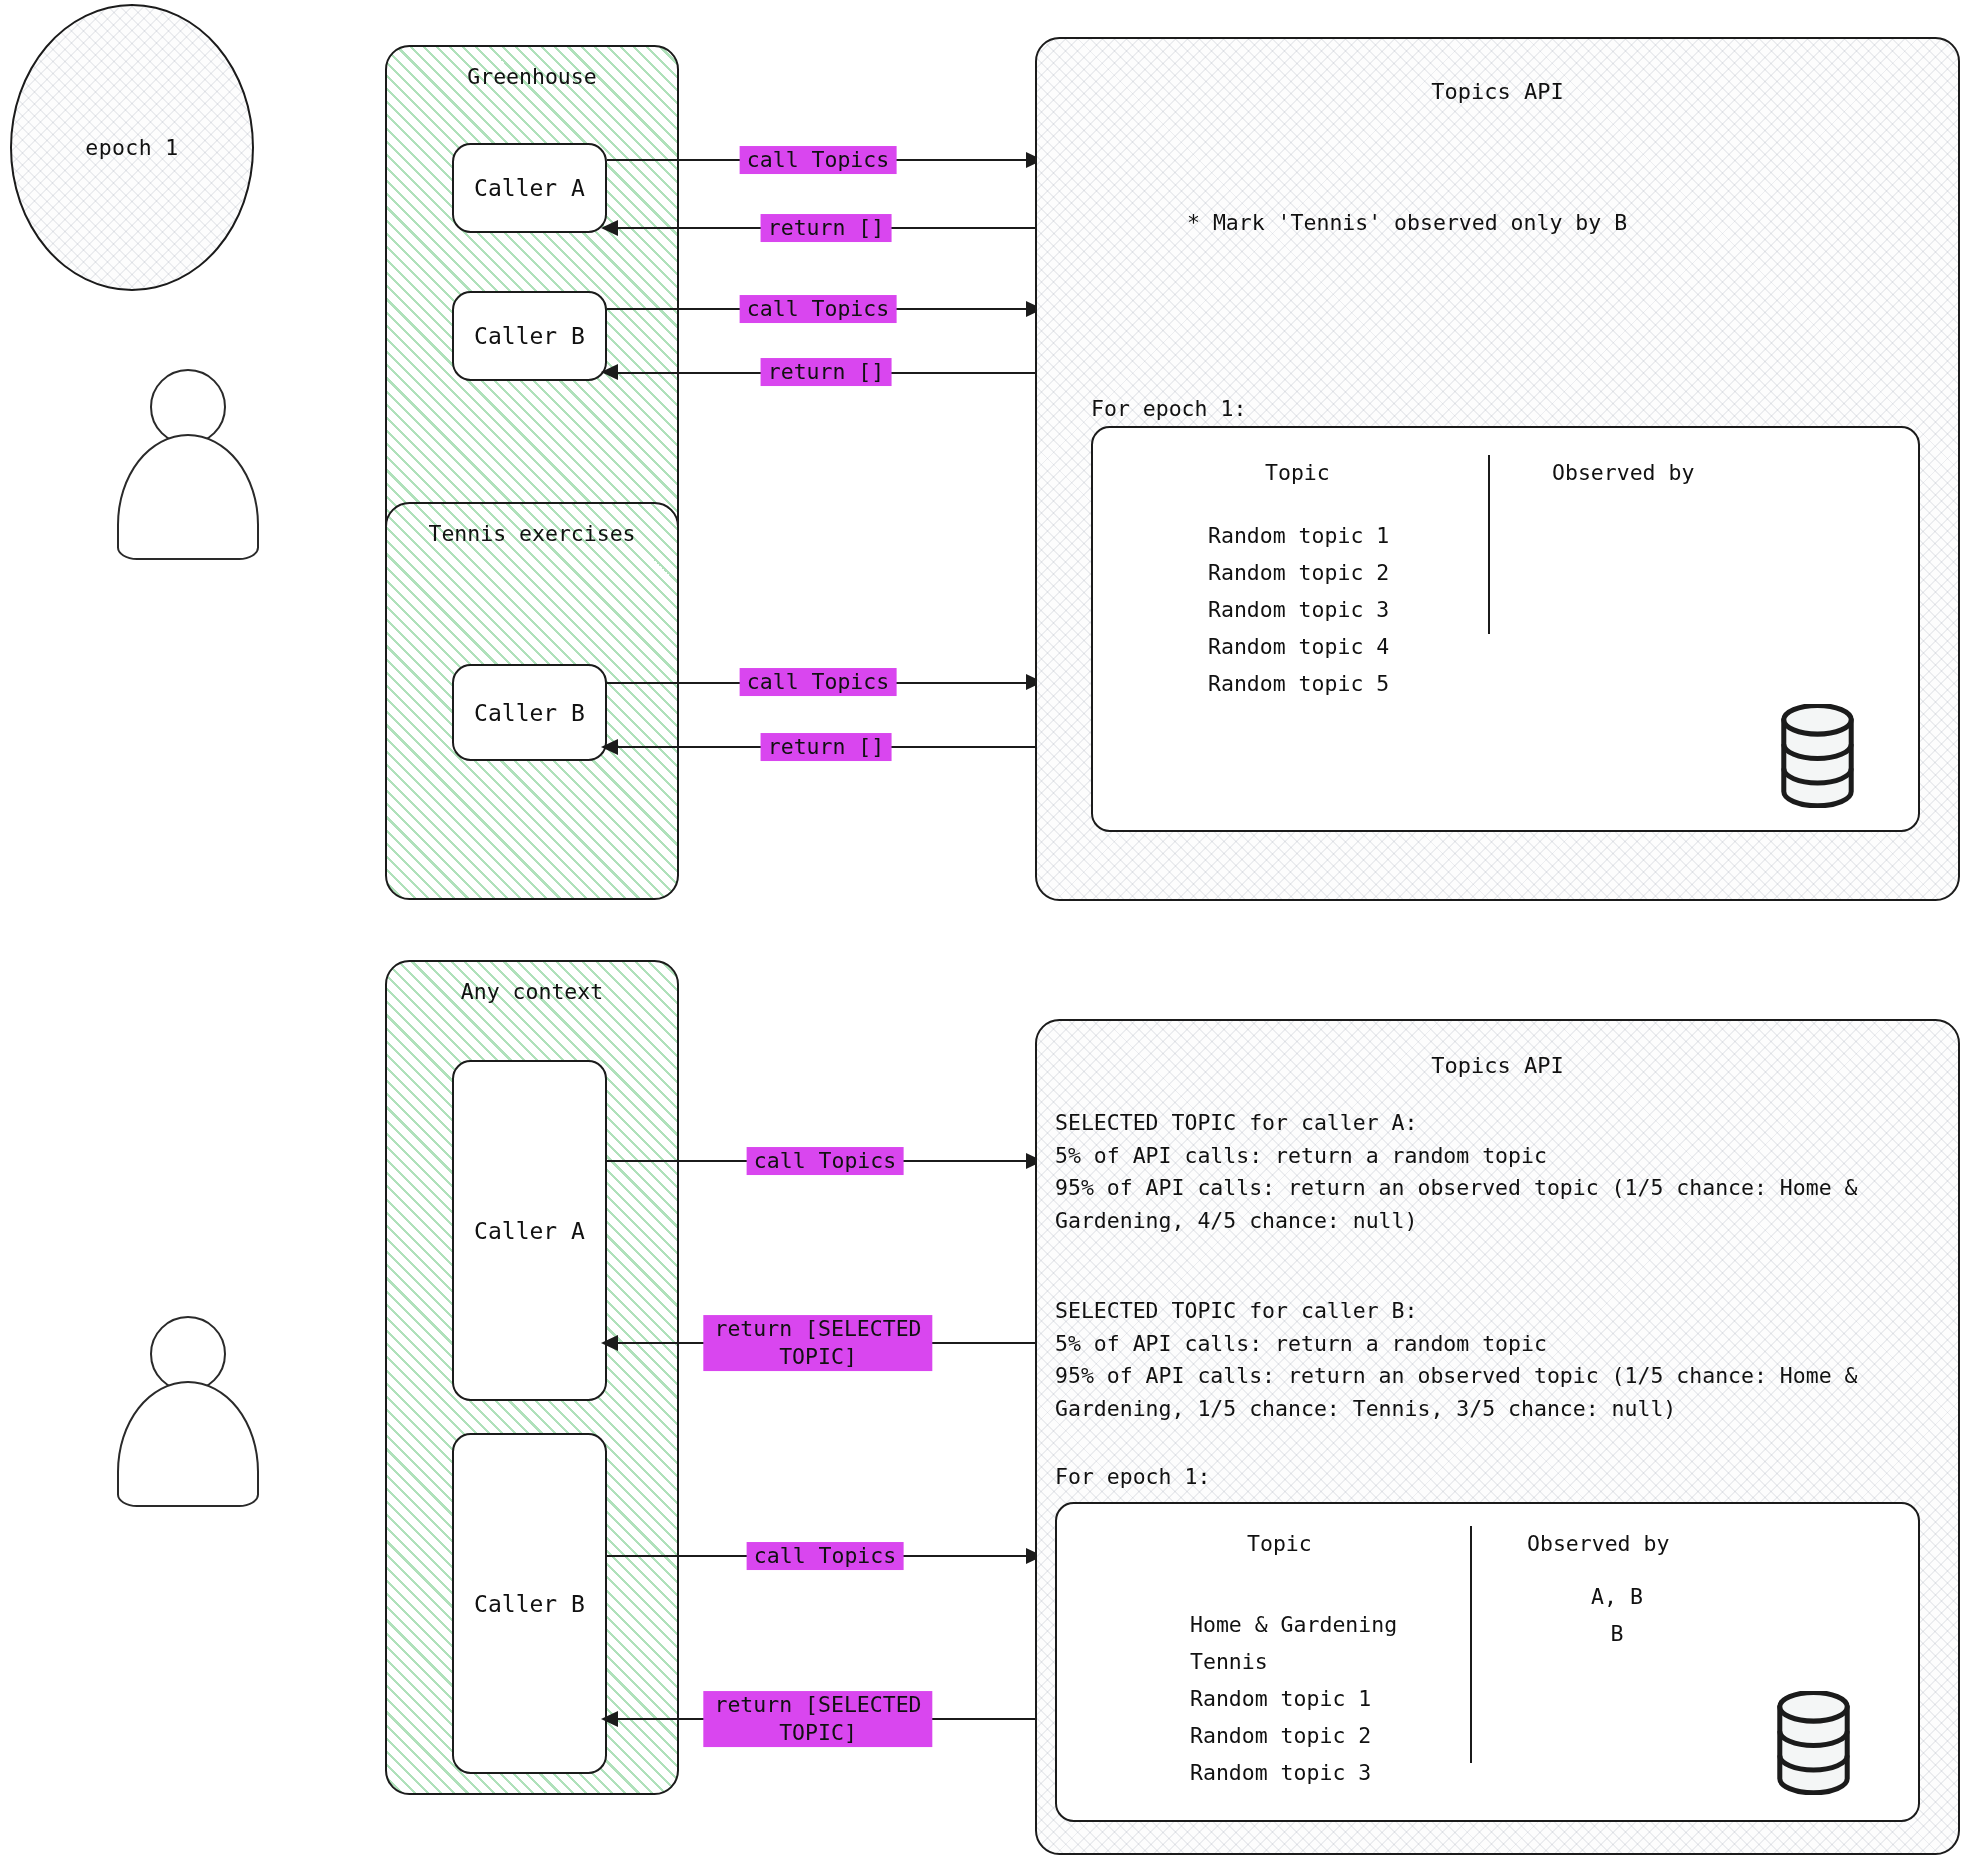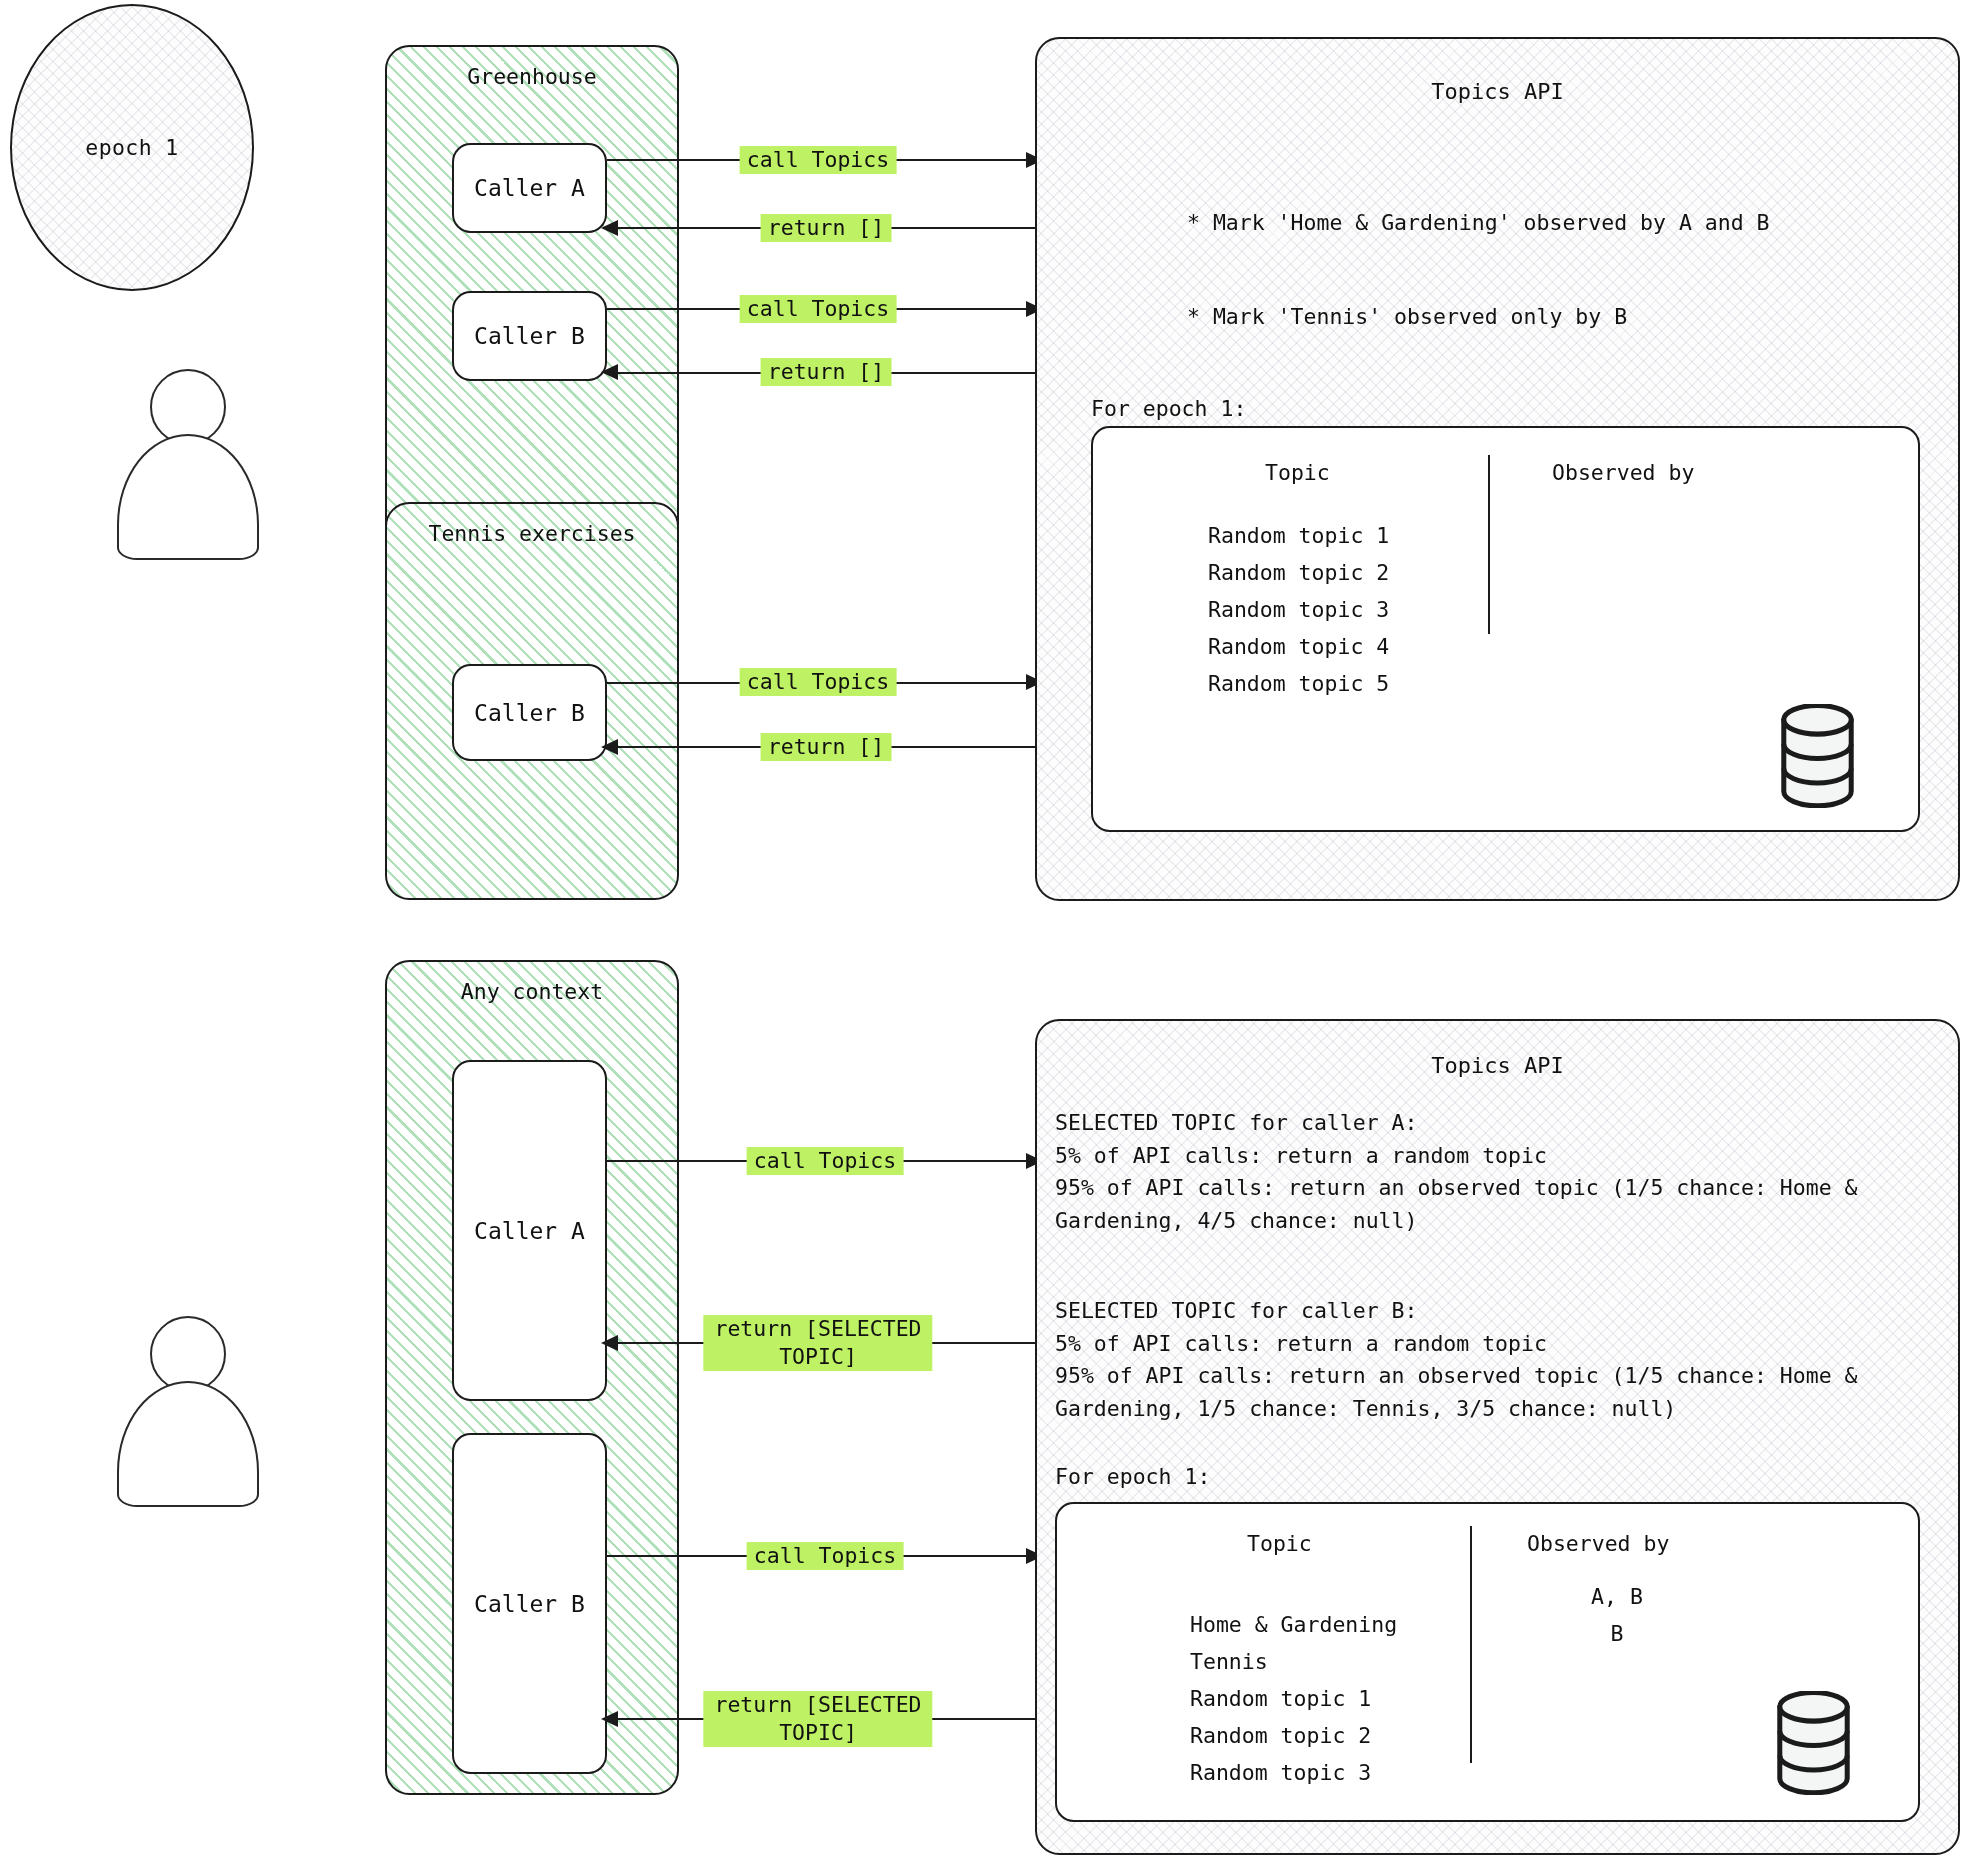"call Topics" .arrow-label { background: #bef264 -> #d946ef }
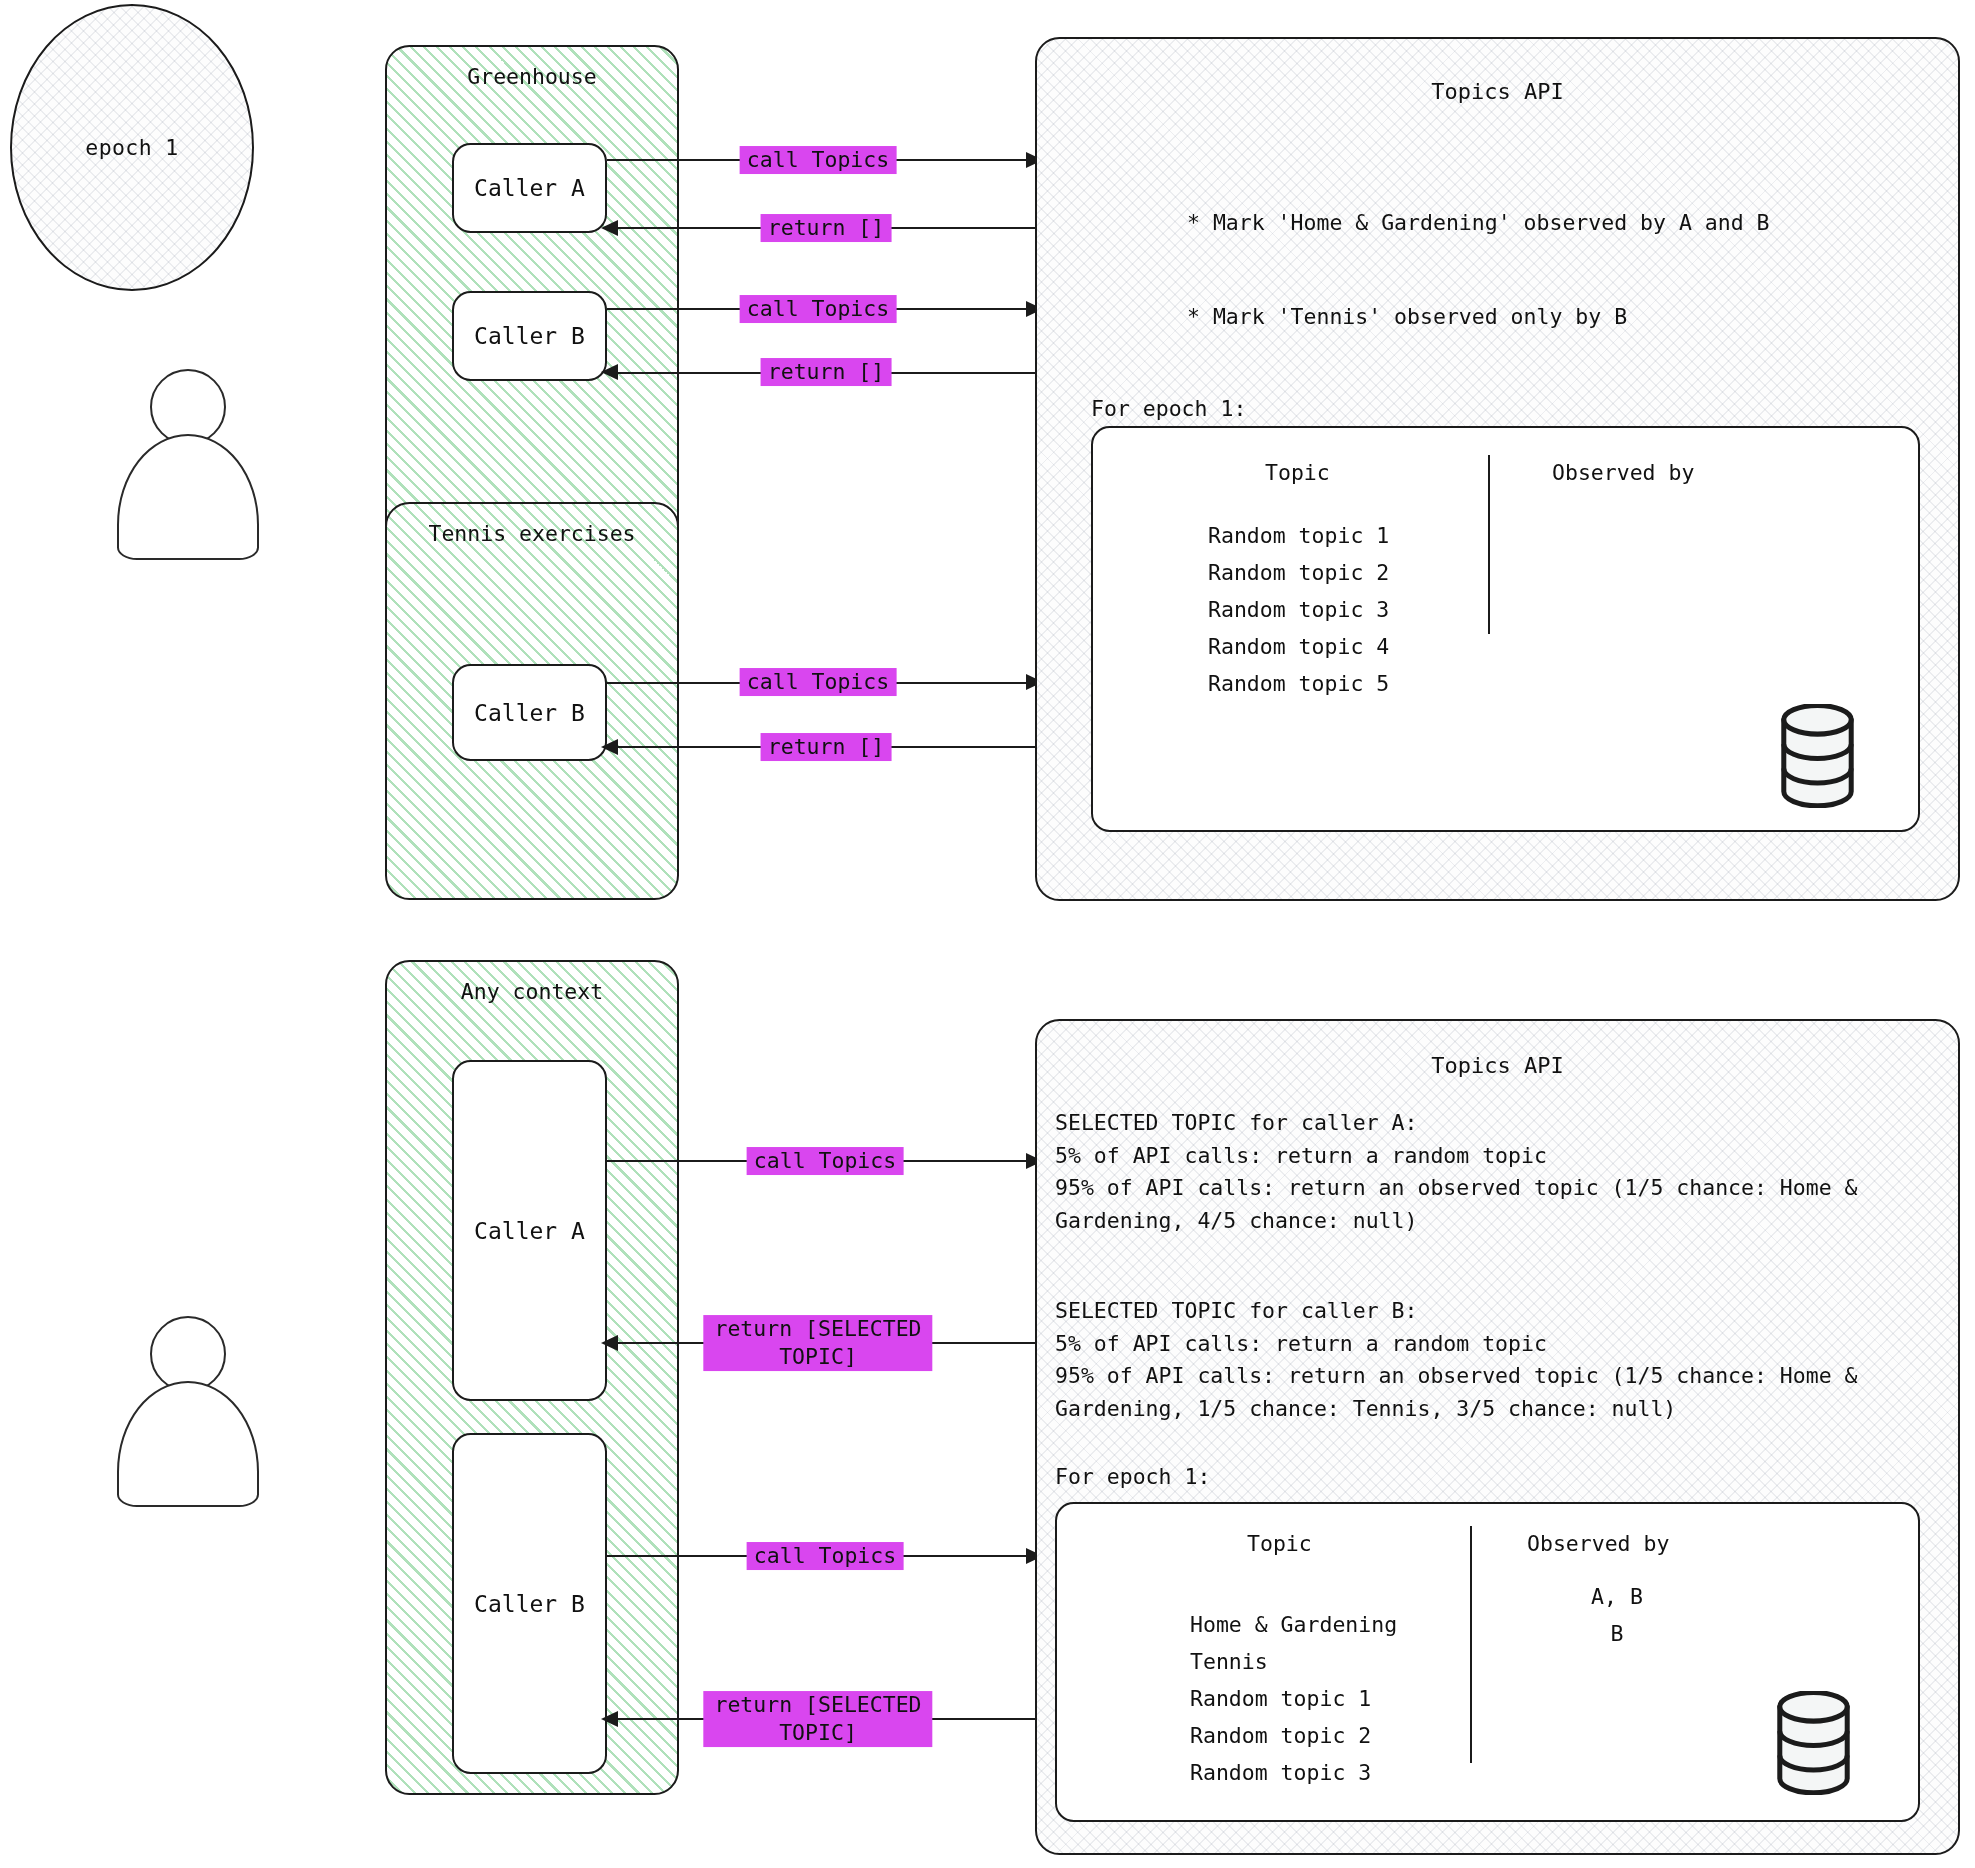"* Mark 'Home & Gardening'" div { html: <div>* Mark 'Home &amp; Gardening' observed by A and B</div> -> none }
